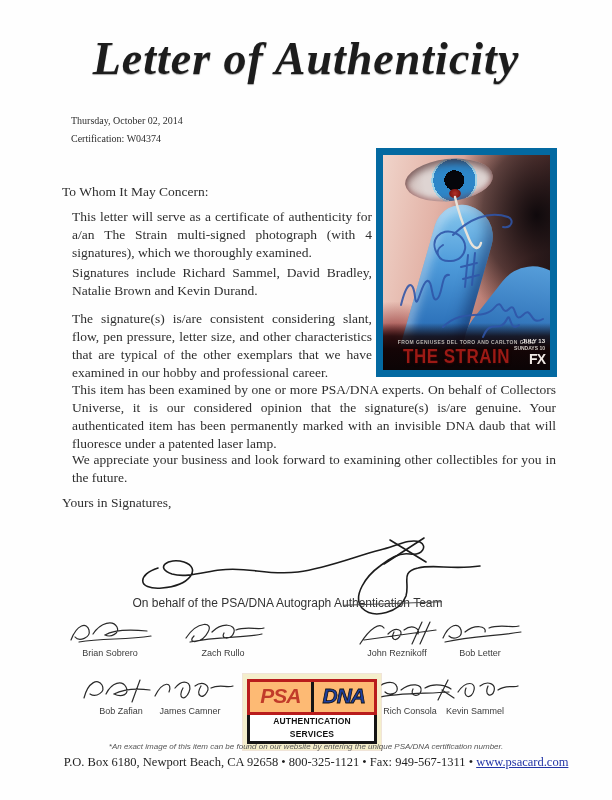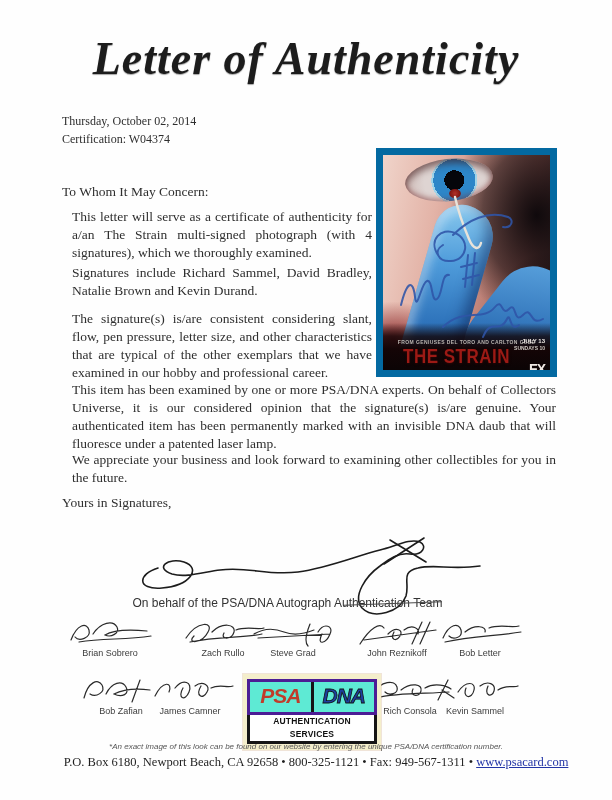"Thursday, October 02, 2014" .dateblock { font-size: 12px -> 10px; left: 62px -> 71px }
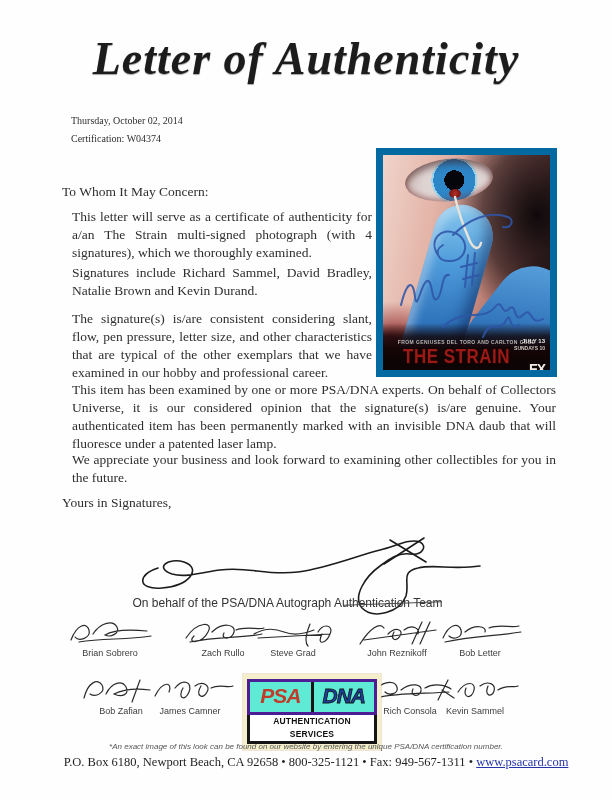"FX" .poster .fx-block .fx { margin-top: 12px -> 2px }
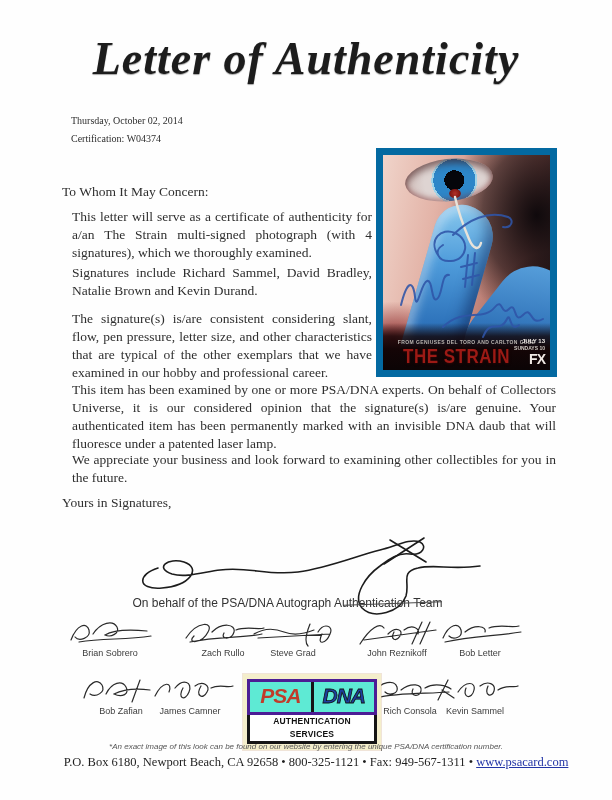"Steve Grad" div.signer { html: <div> <svg> <g> <path></path> </g> </svg> <div>Steve Grad</div> </div> -> none }
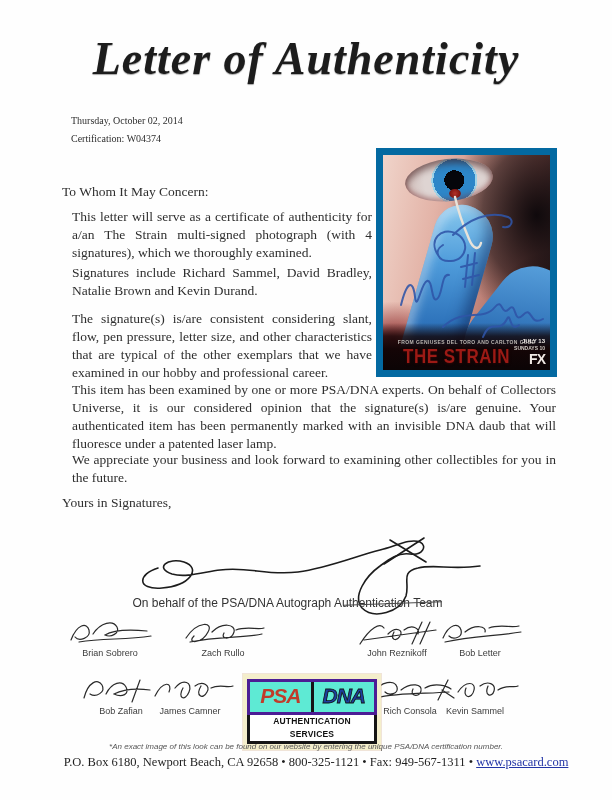"PSA" .logo-box { background: #5eead4 -> #fdba74; border: 3px solid #4c1d95 -> 3px solid #b91c1c }
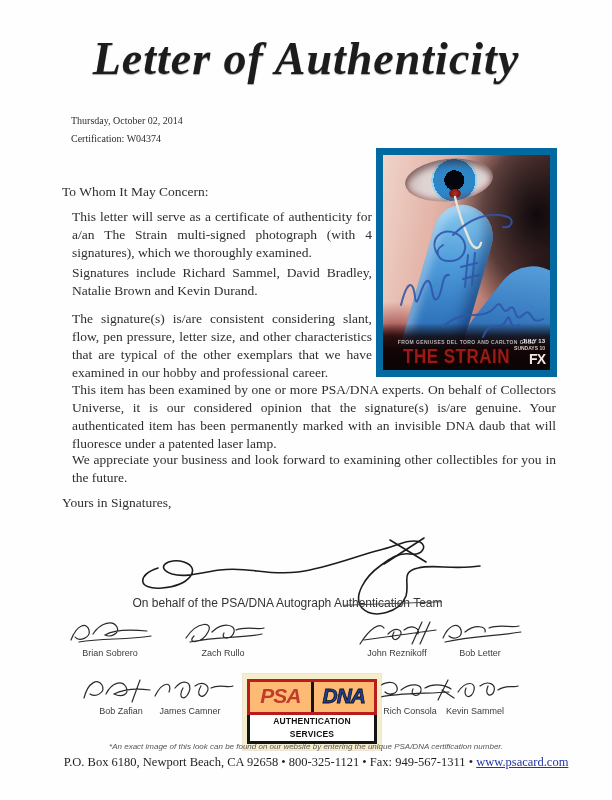"*An exact image of this" div.foot-note { text: look -> item }
